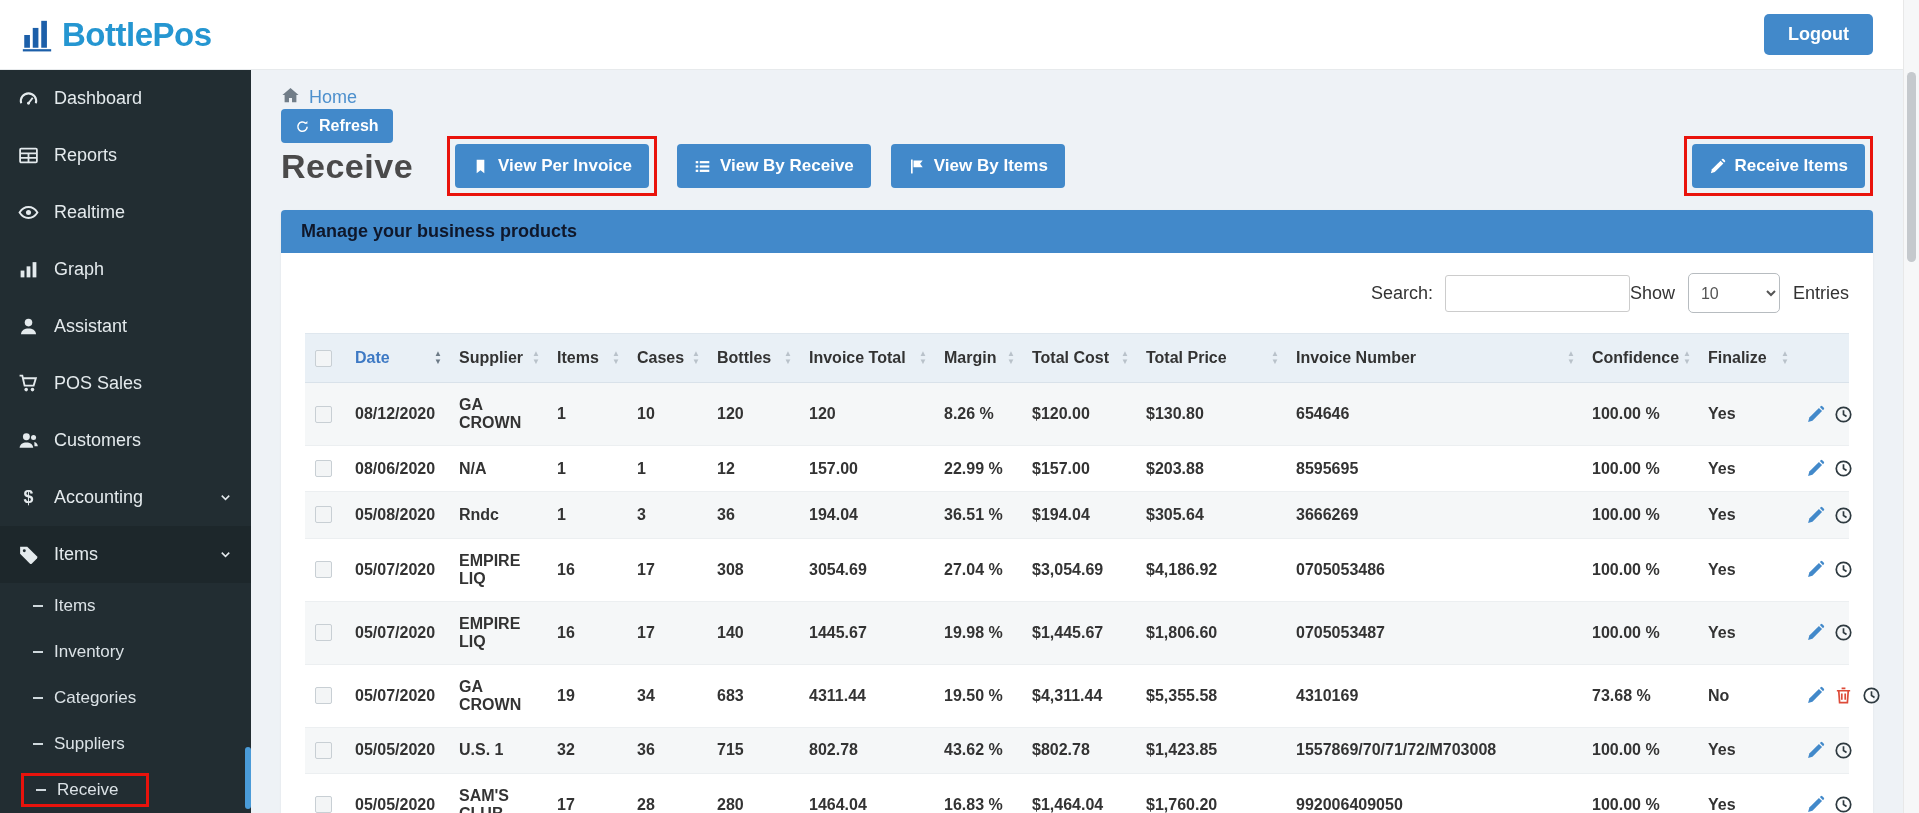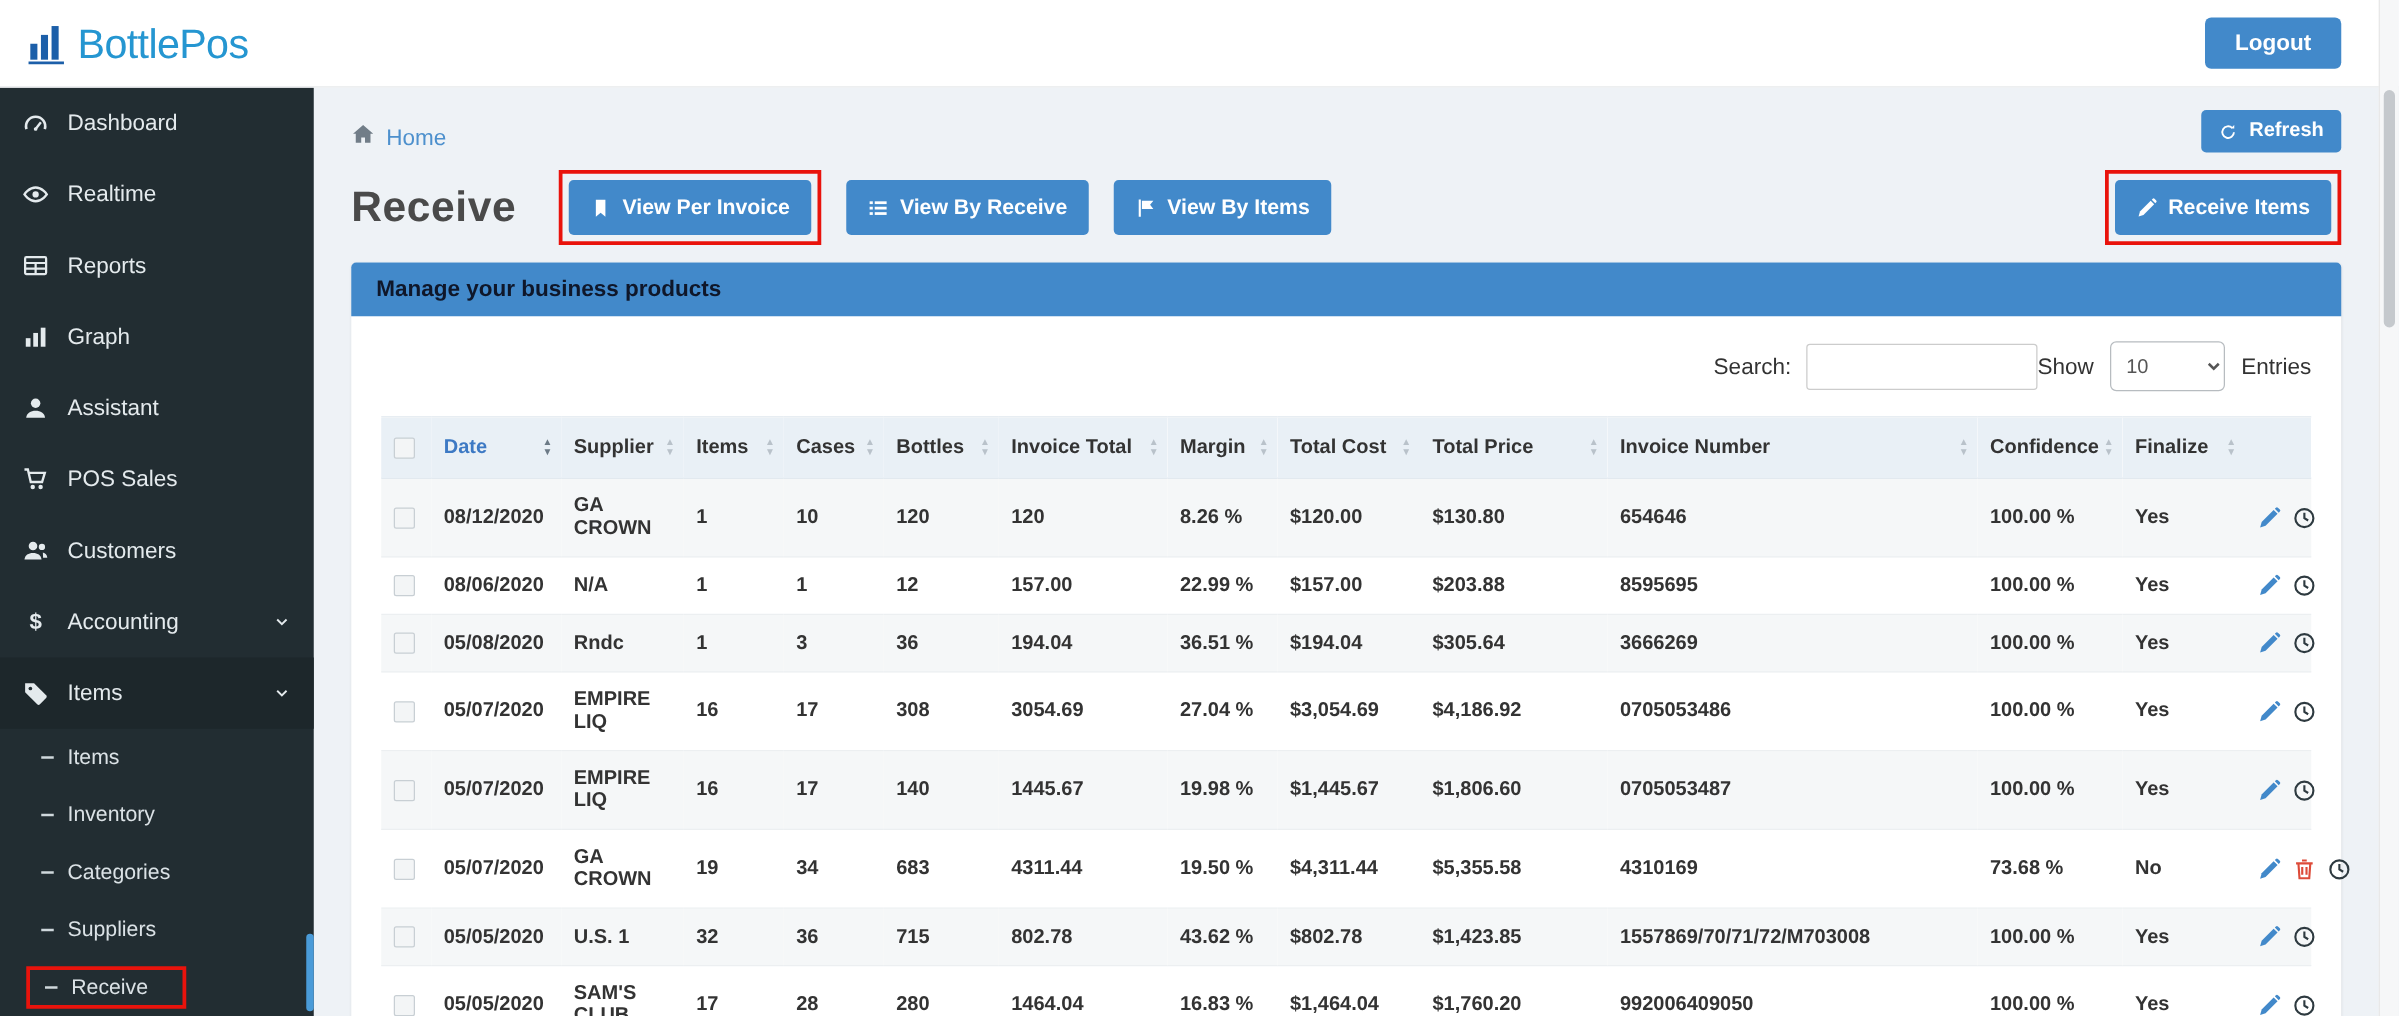"BottlePos" .brand-text { font-weight: normal -> bold }
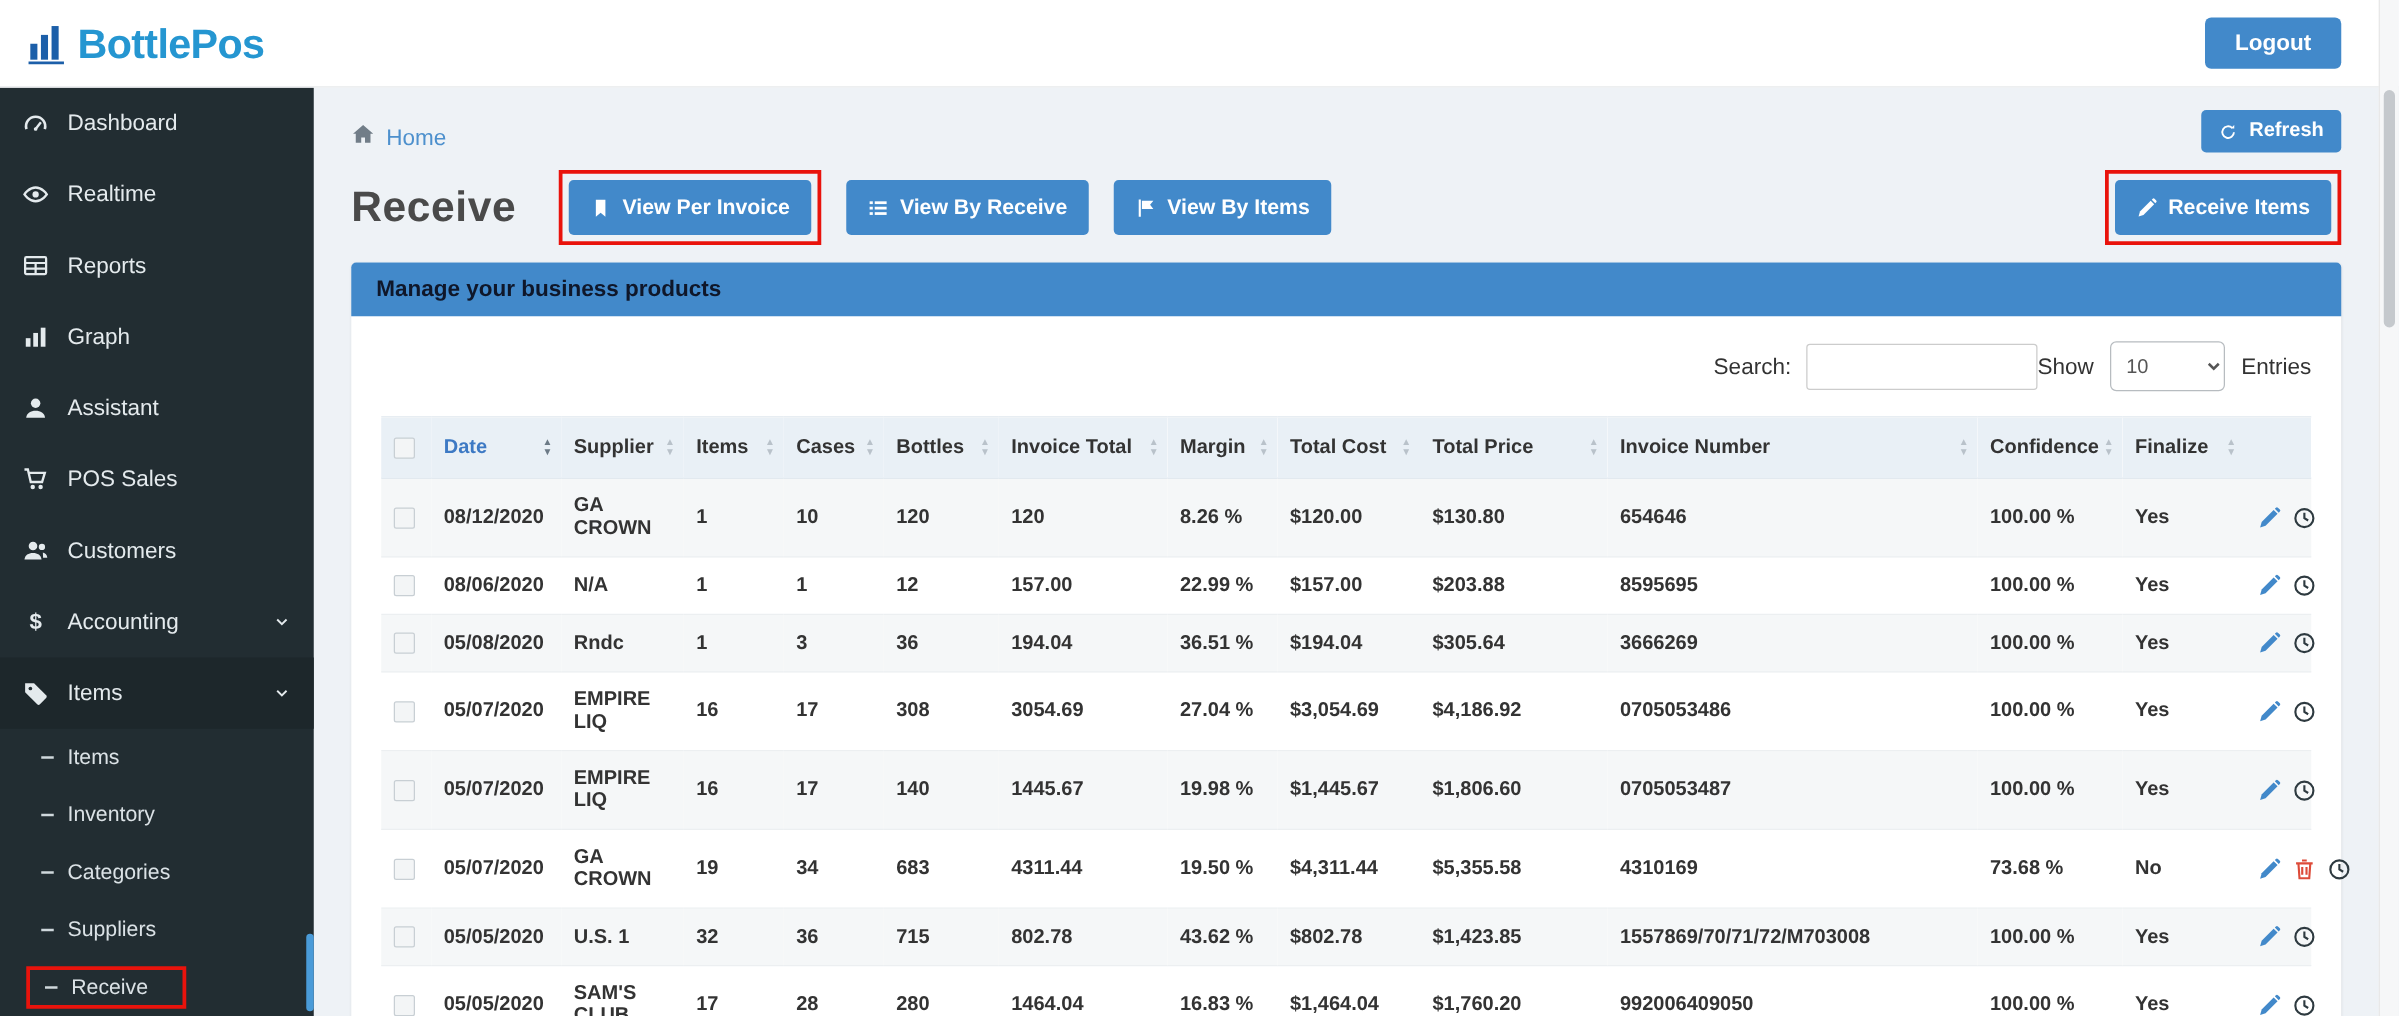"Home" .crumb-row { align-items: flex-end -> flex-start; flex-direction: none -> column }
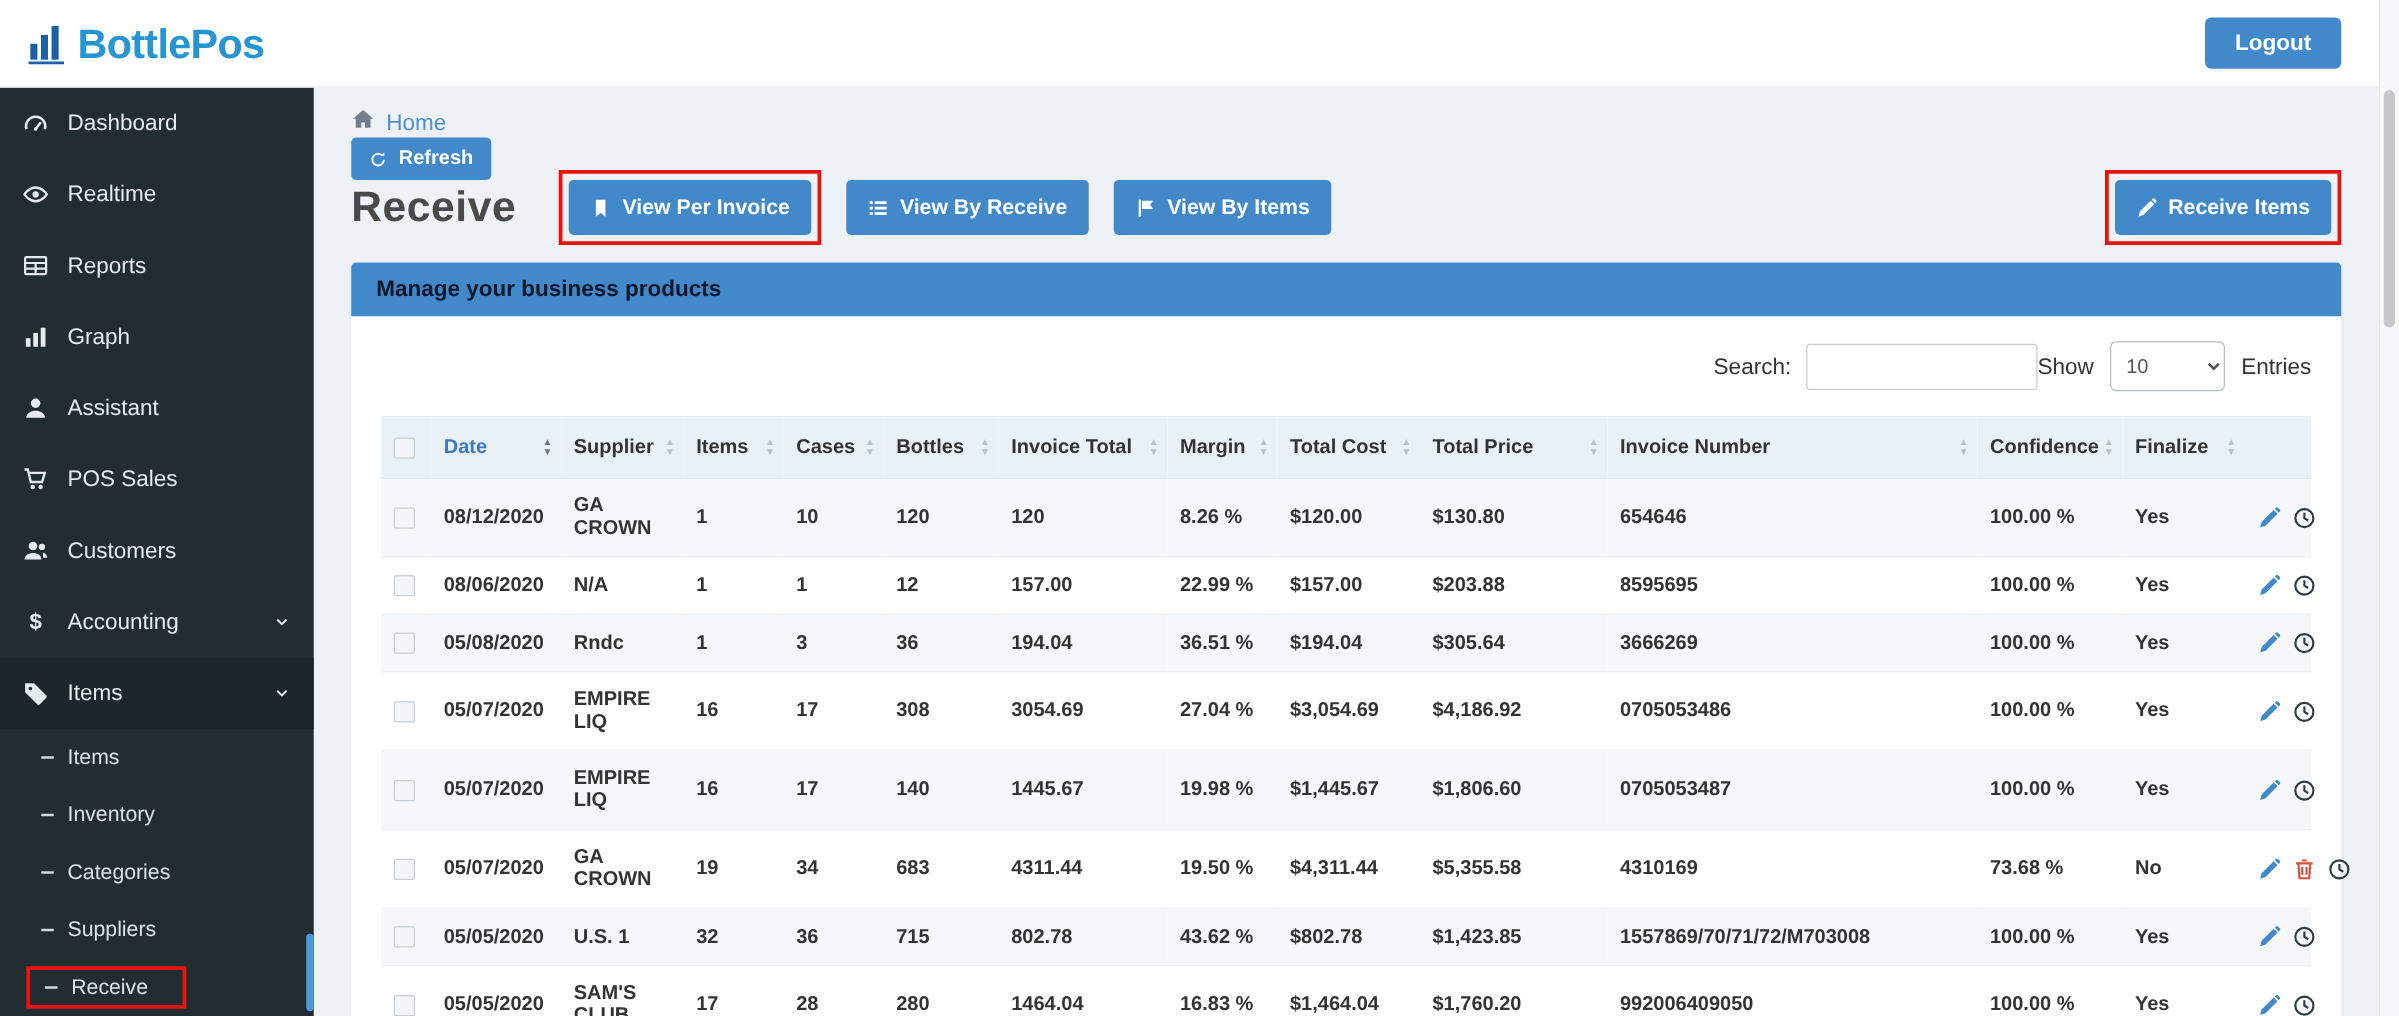"Realtime" a.side-item { order: before "Reports" -> after "Reports" }
